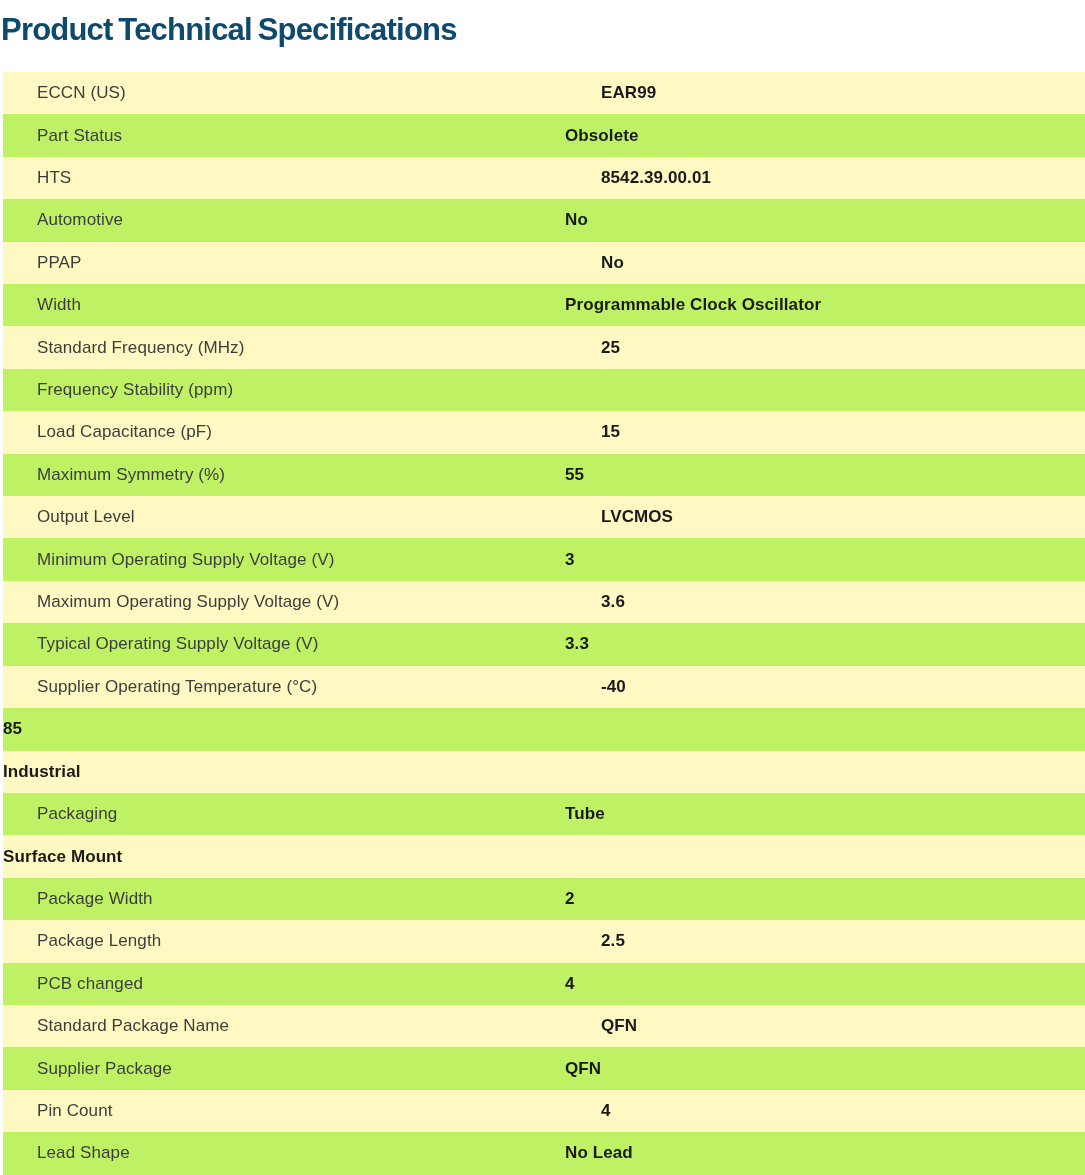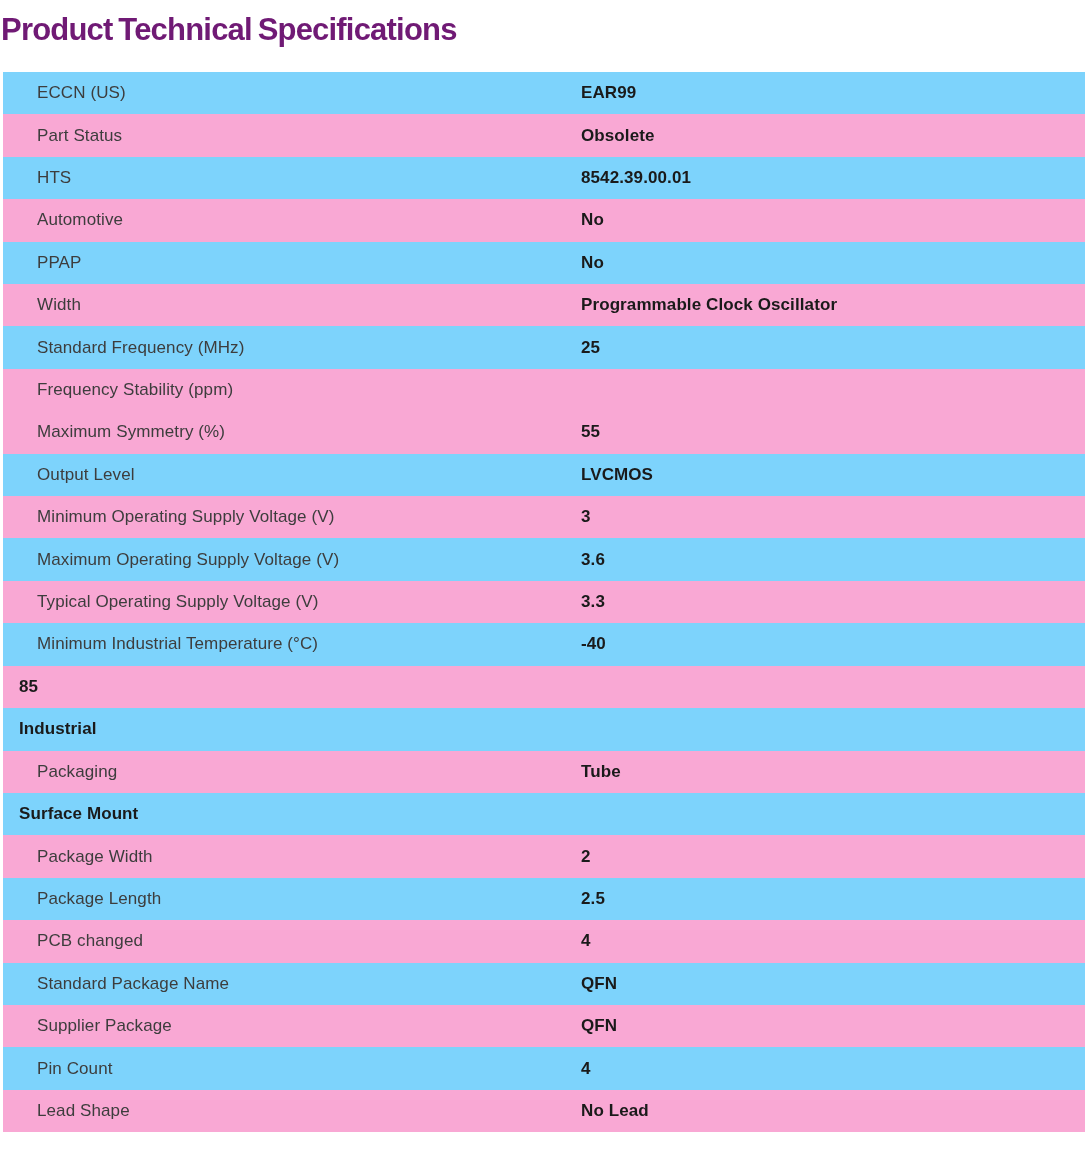"Product Technical Specifications" .page-title { color: #701a75 -> #0c4a6e }
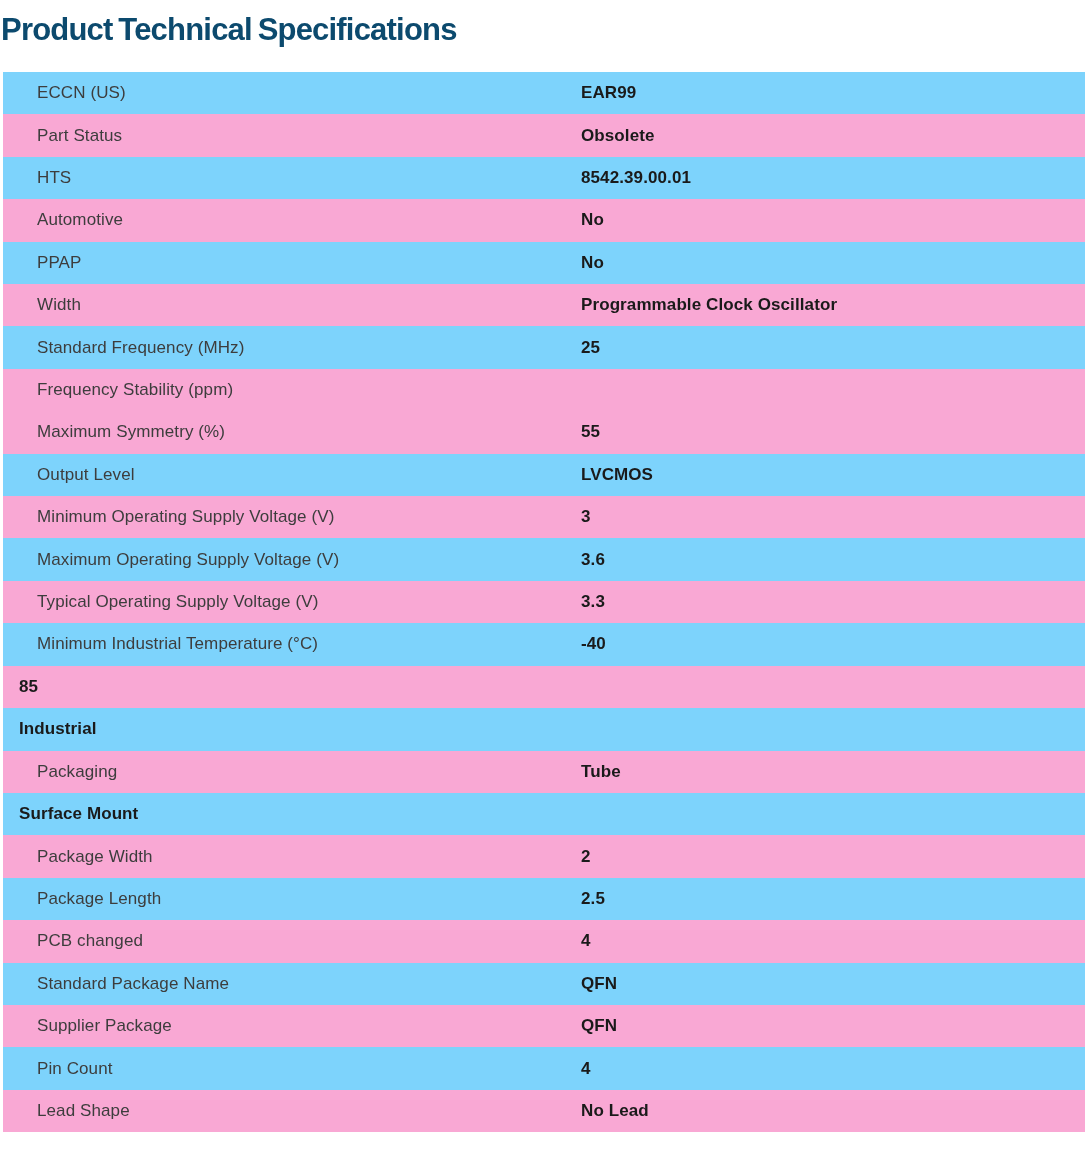"ECCN (US)" .spec-row.stripe { background: #7dd3fc -> #fef9c3; gap: none -> 36px }
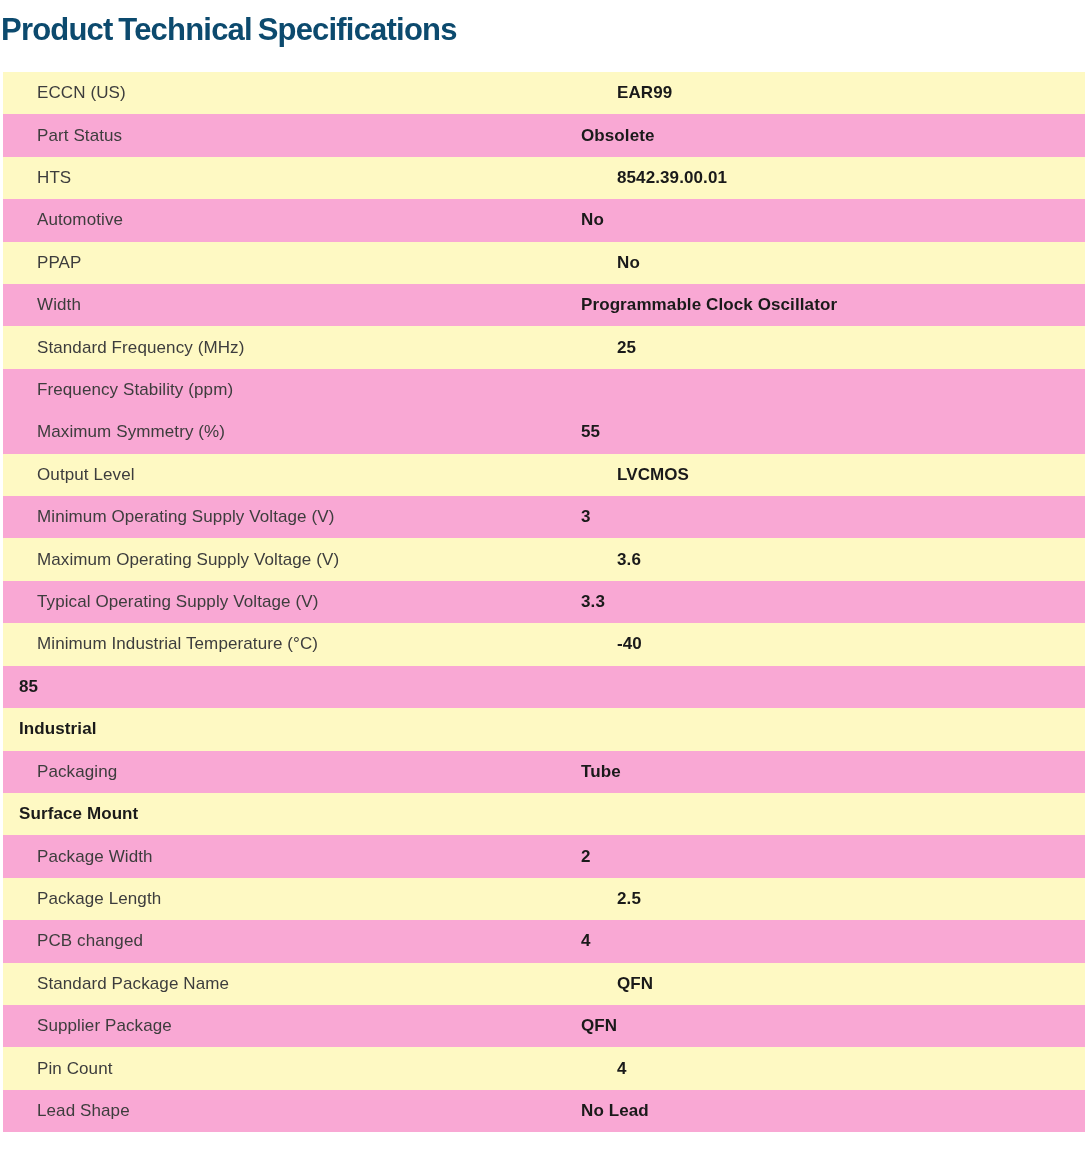"EAR99" .spec-value { margin-left: 16px -> none }
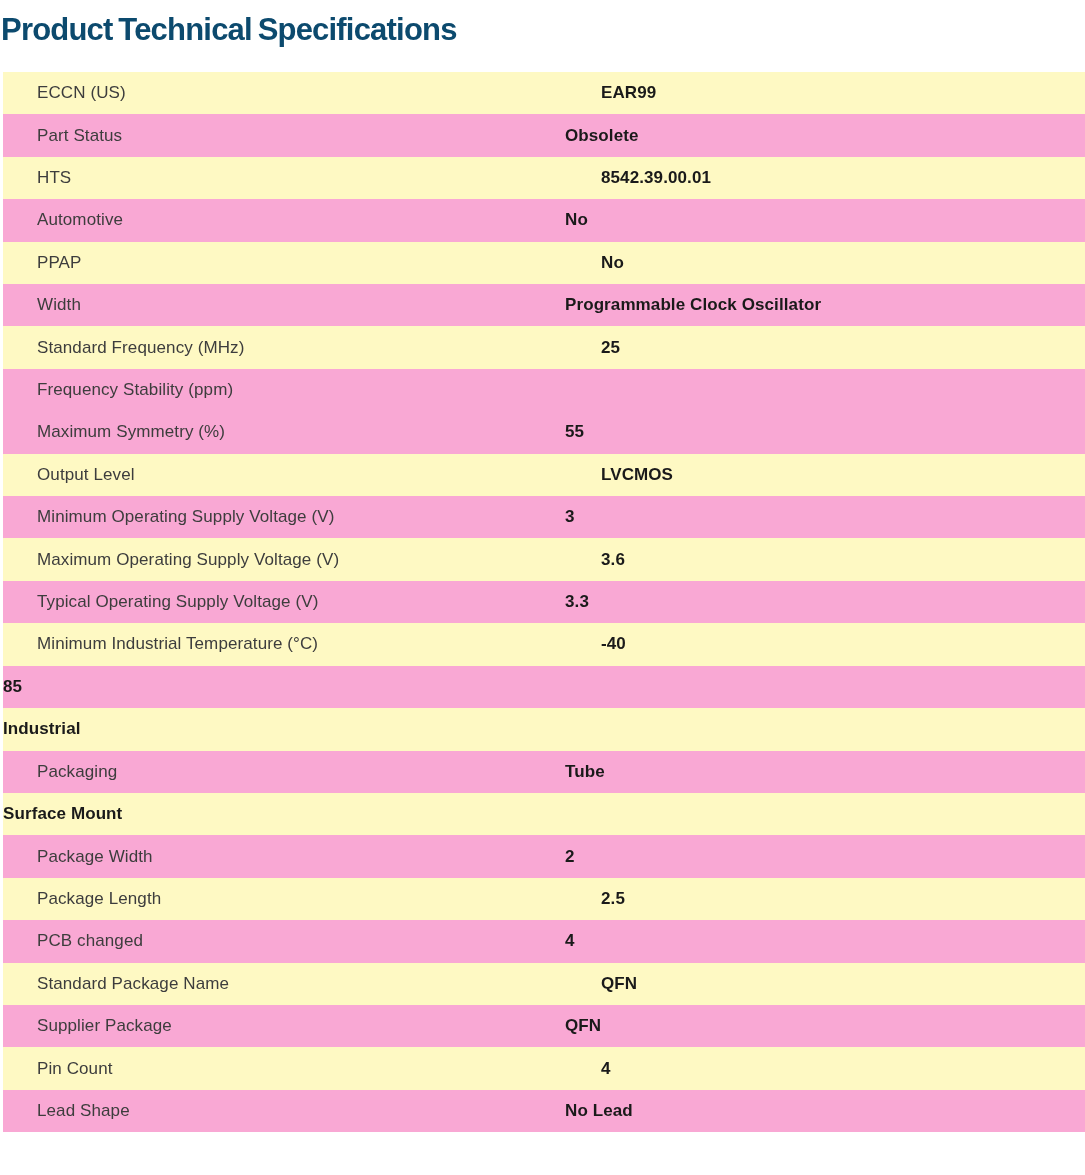"Part Status" .spec-row { background: #f9a8d4 -> #bef264 }
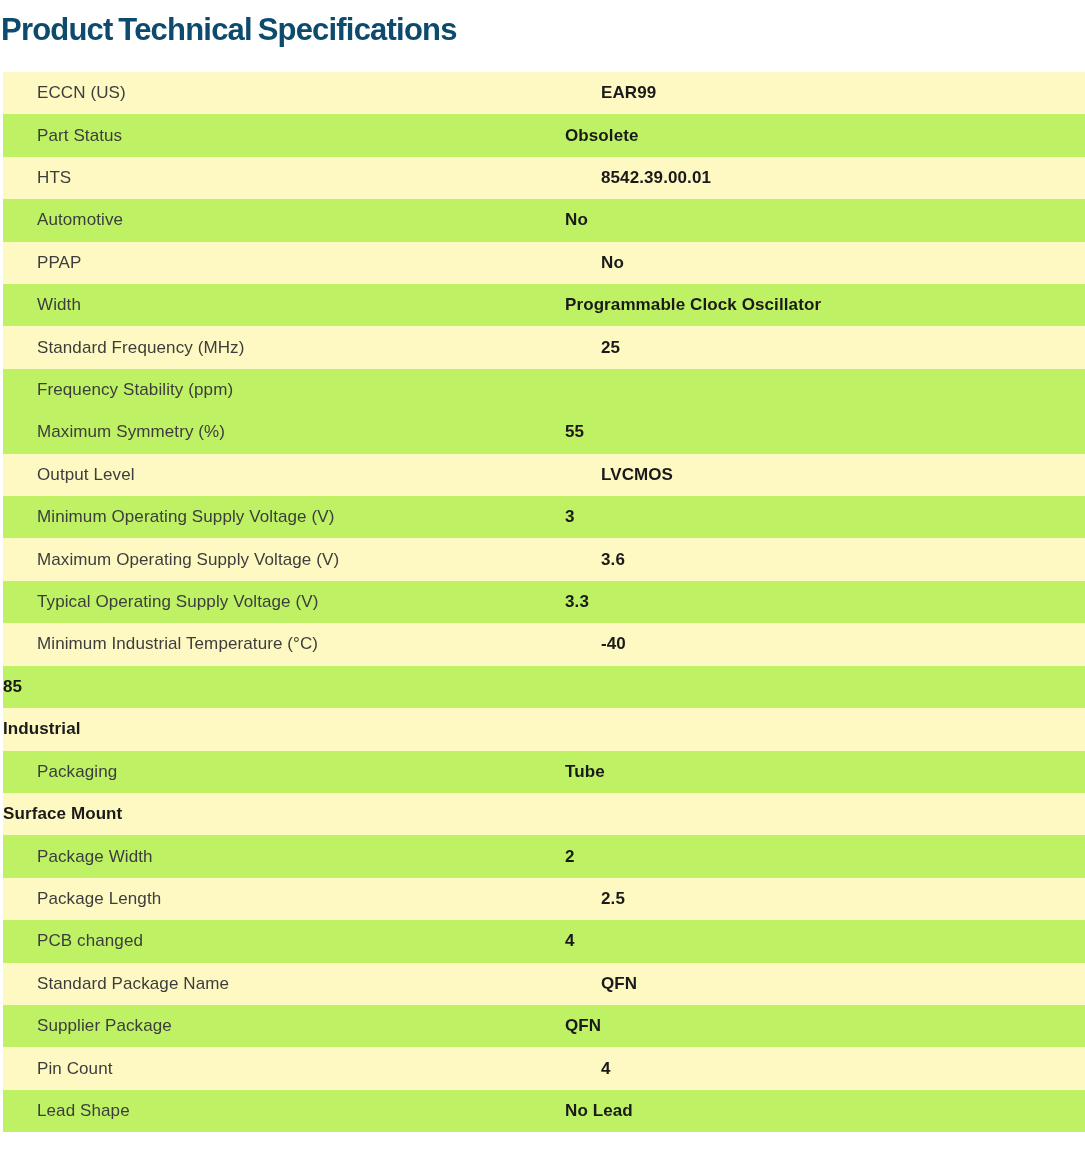"Load Capacitance (pF)" div.spec-row { html: none -> <div> <div>Load Capacitance (pF)</div> <div>15</div> </div> }
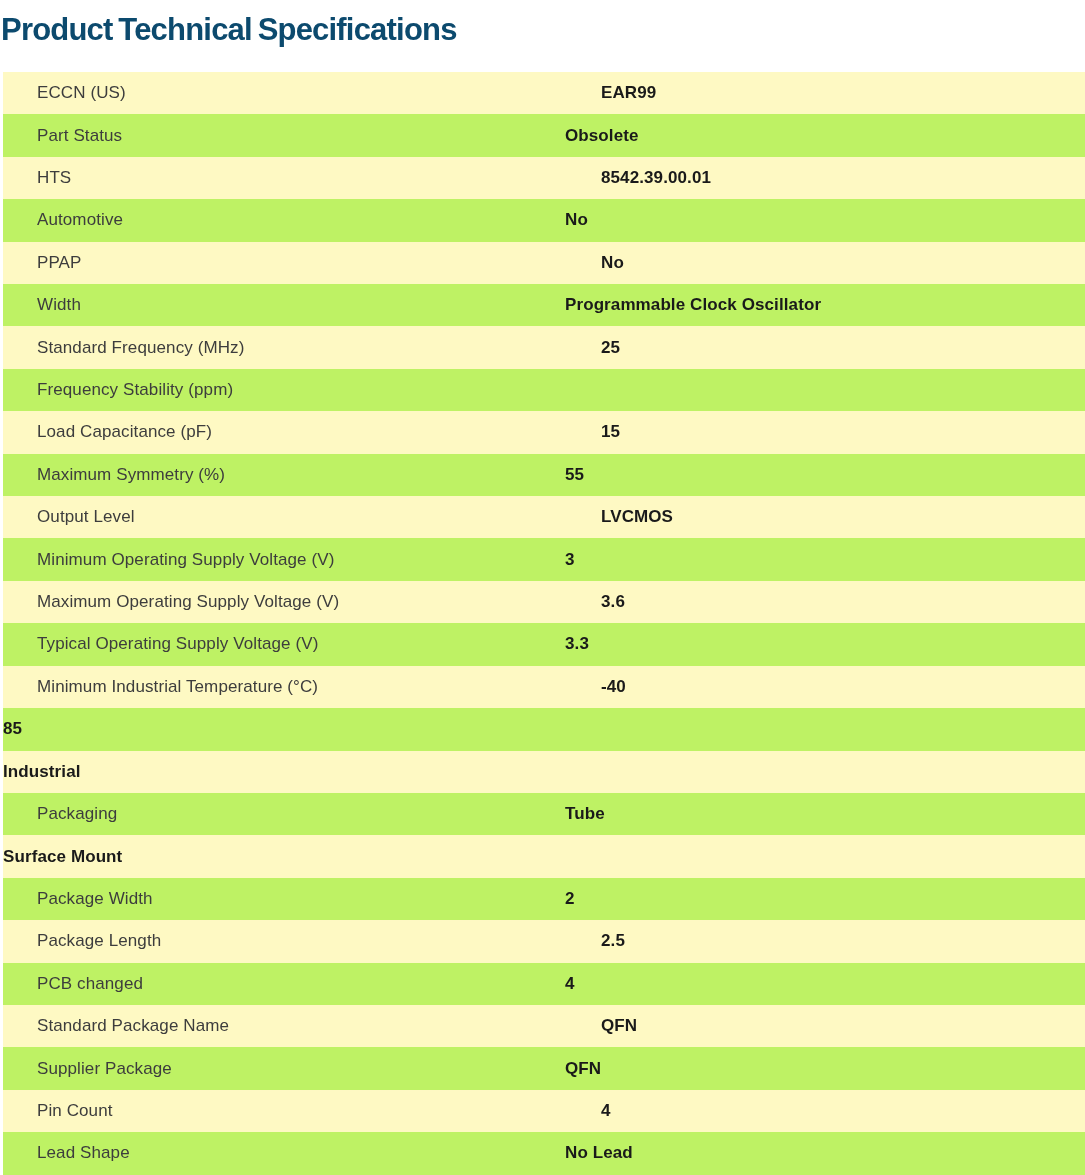"Minimum Industrial Temperature (°C)" div.spec-label { text: Minimum Industrial -> Supplier Operating }
